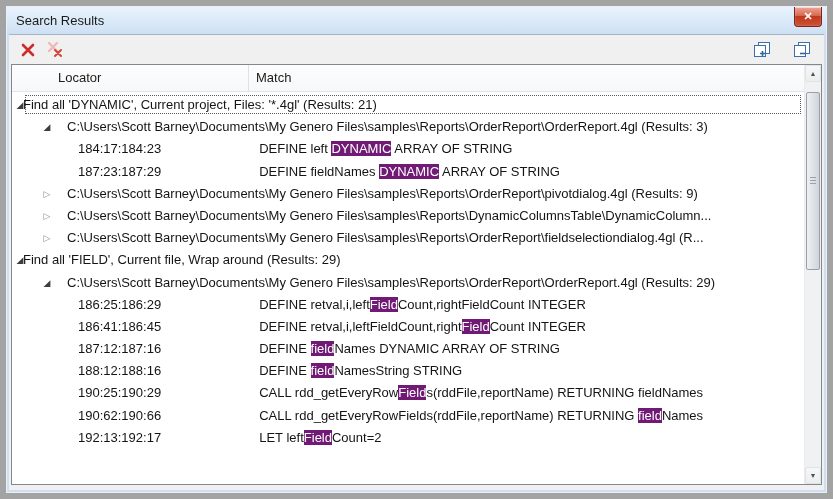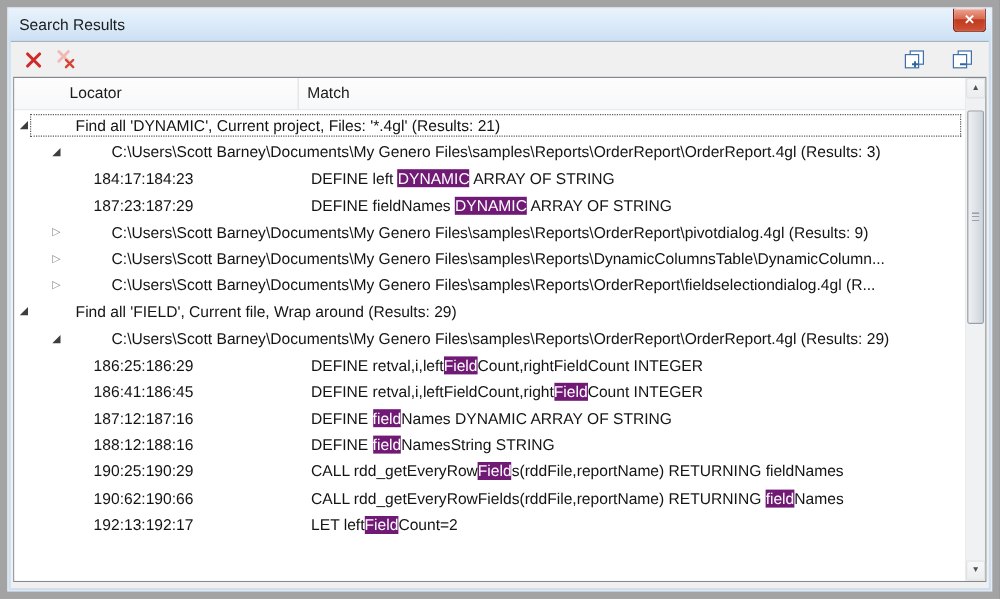"Find all 'DYNAMIC', Current project," .lbl { margin-left: 40px -> none }
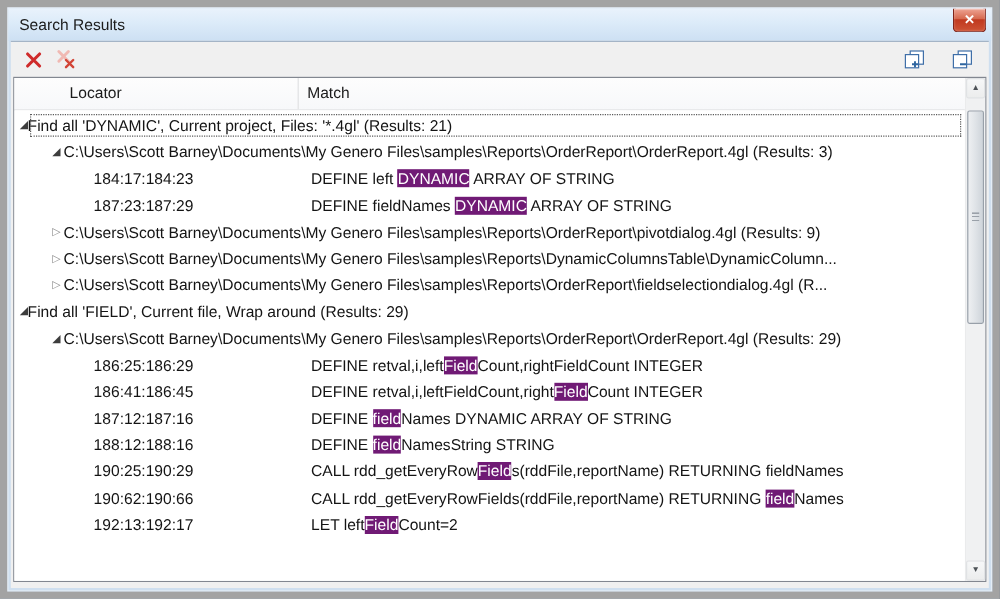"C:\Users\Scott Barney\Documents\My" .row.file .lbl { left: 41px -> 55px }
